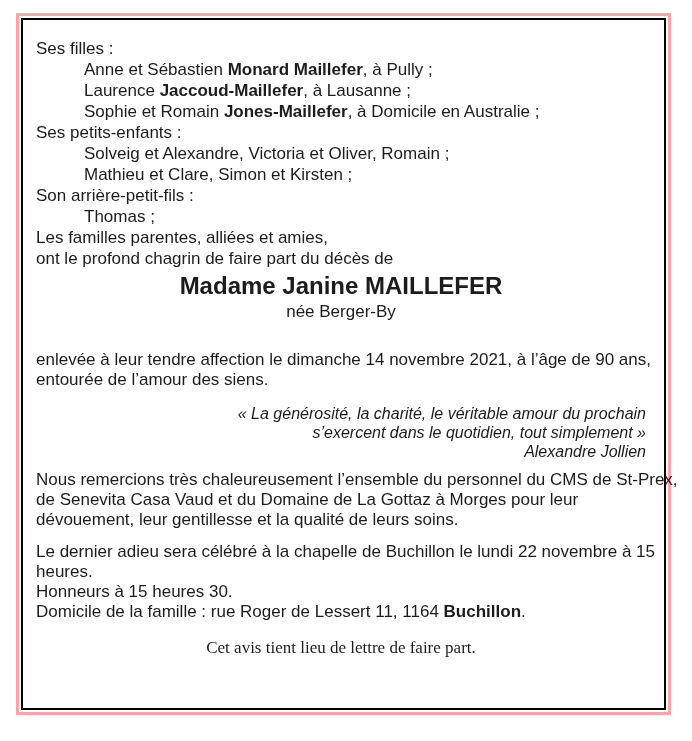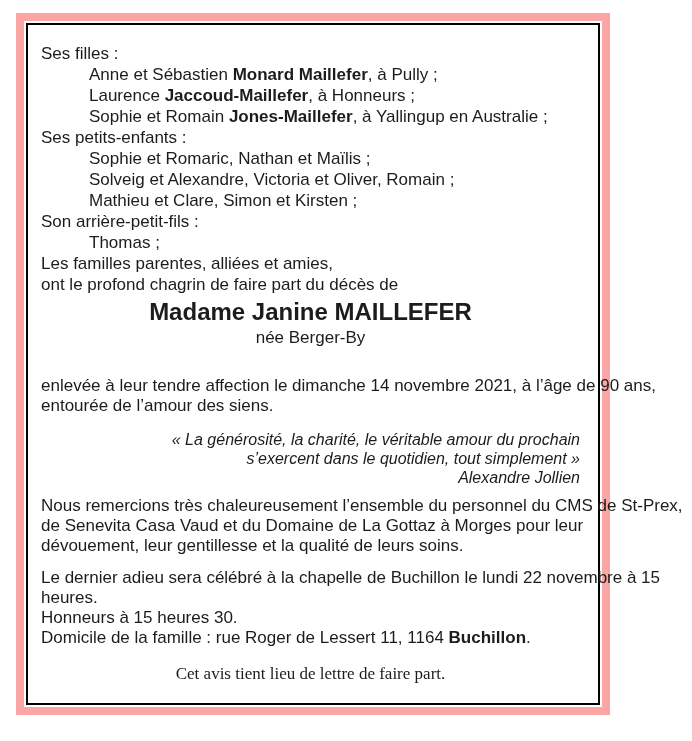"Ses filles :" .frame-outer { border: 8px solid #fca5a5 -> 3px solid #fca5a5; width: 594px -> 655px }
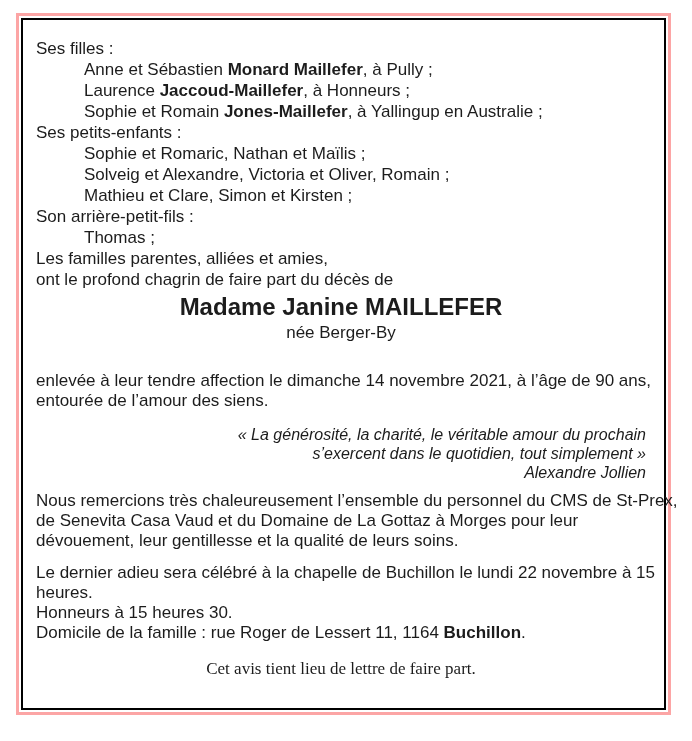", à Honneurs ;" span { text: Honneurs -> Lausanne }
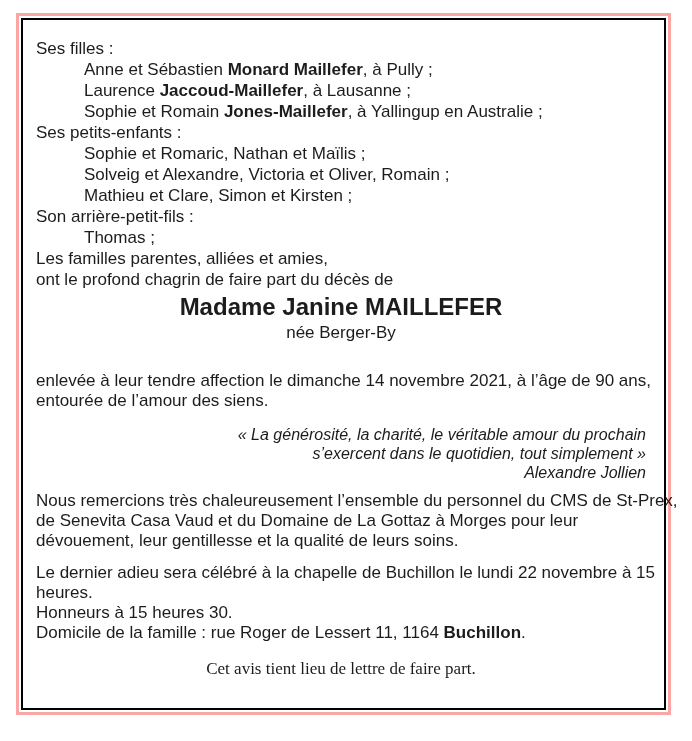", à Yallingup en Australie" span { text: Yallingup -> Domicile }
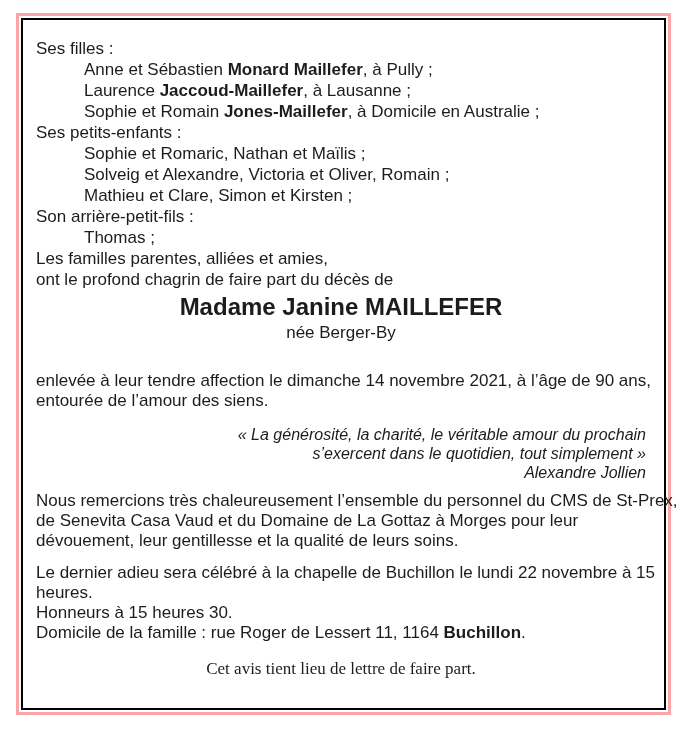"Sophie et Romaric, Nathan et" div.line { html: <div><span>Sophie et Romaric, Nathan et Maïlis ;</span></div> -> none }
